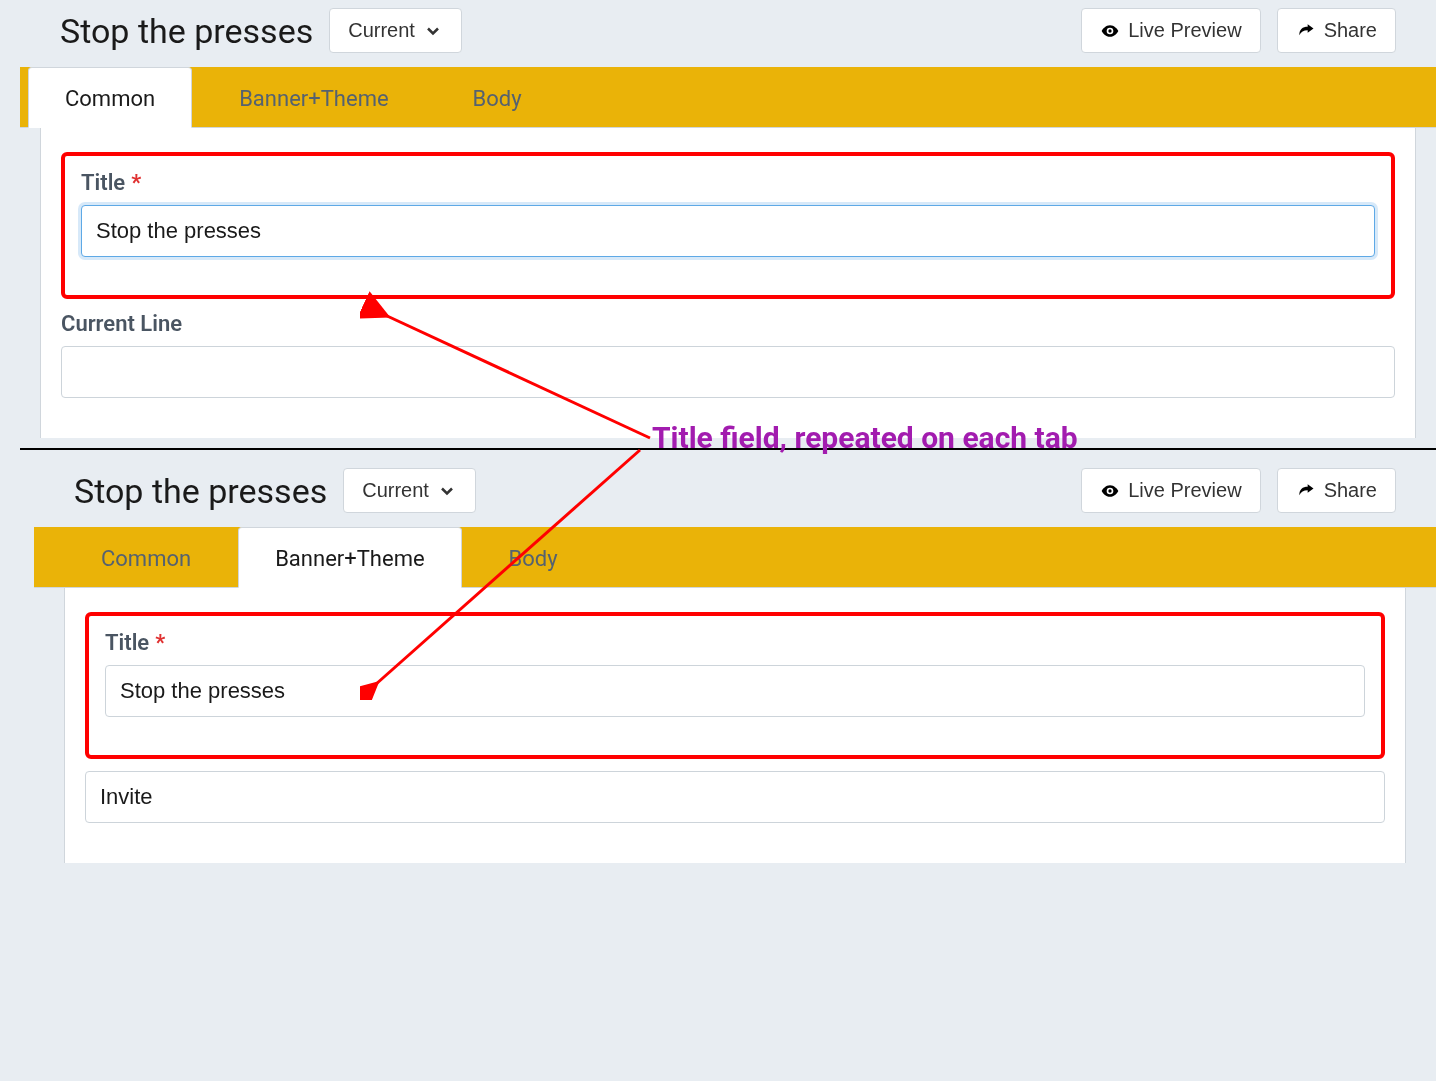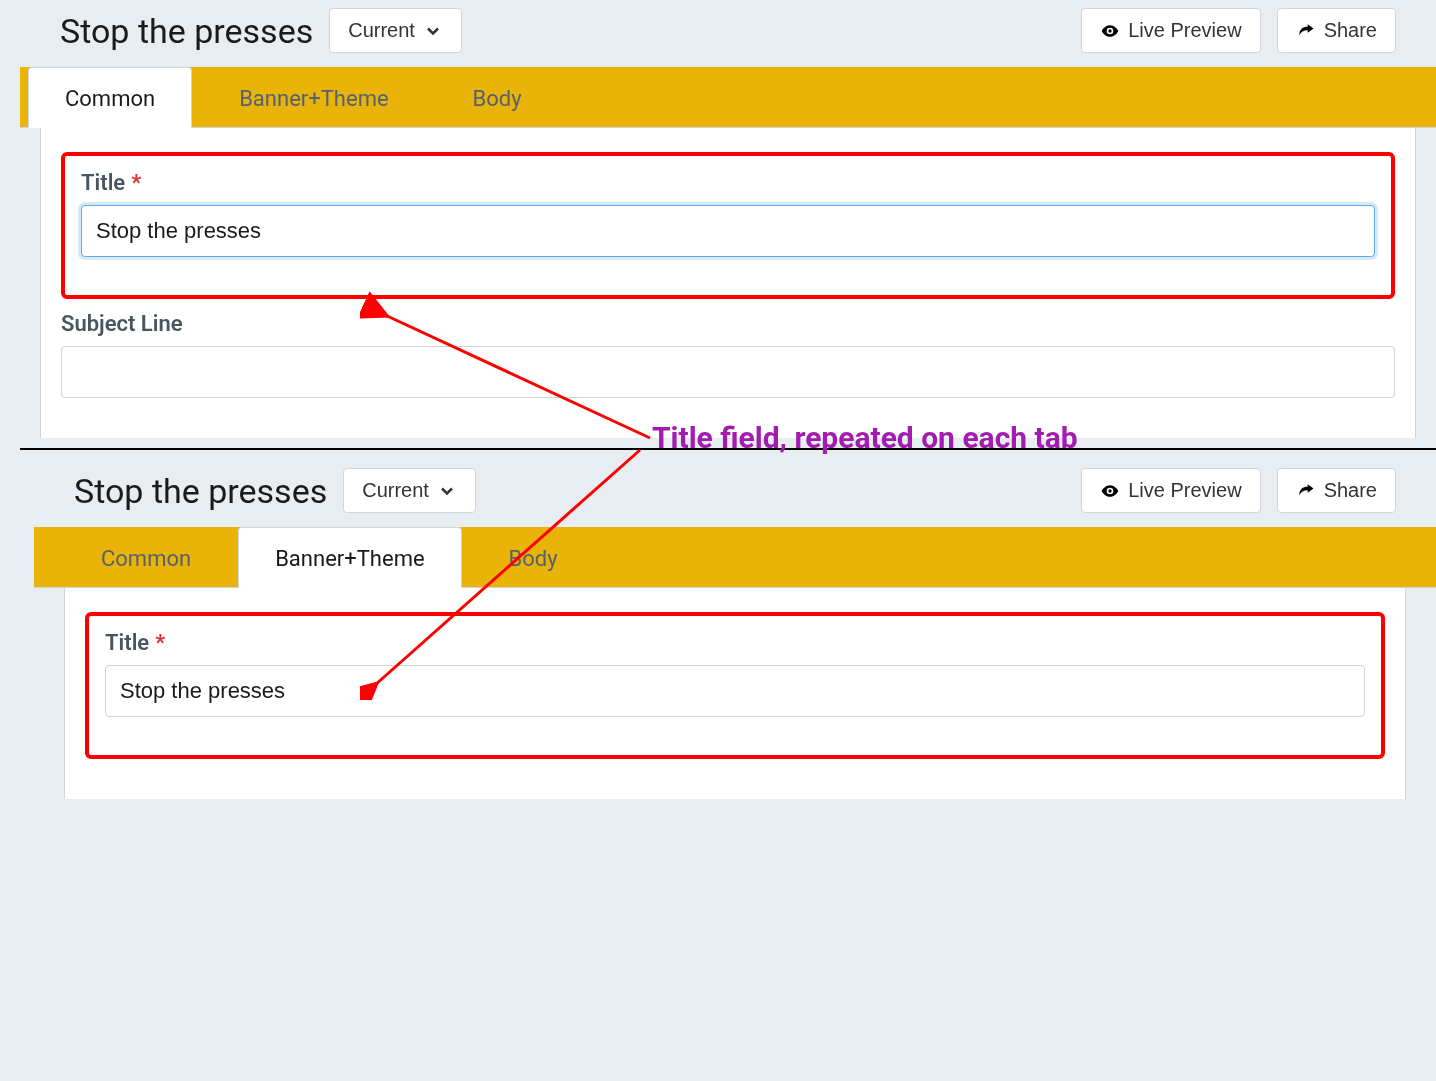"Subject Line" label.form-label { text: Subject -> Current }
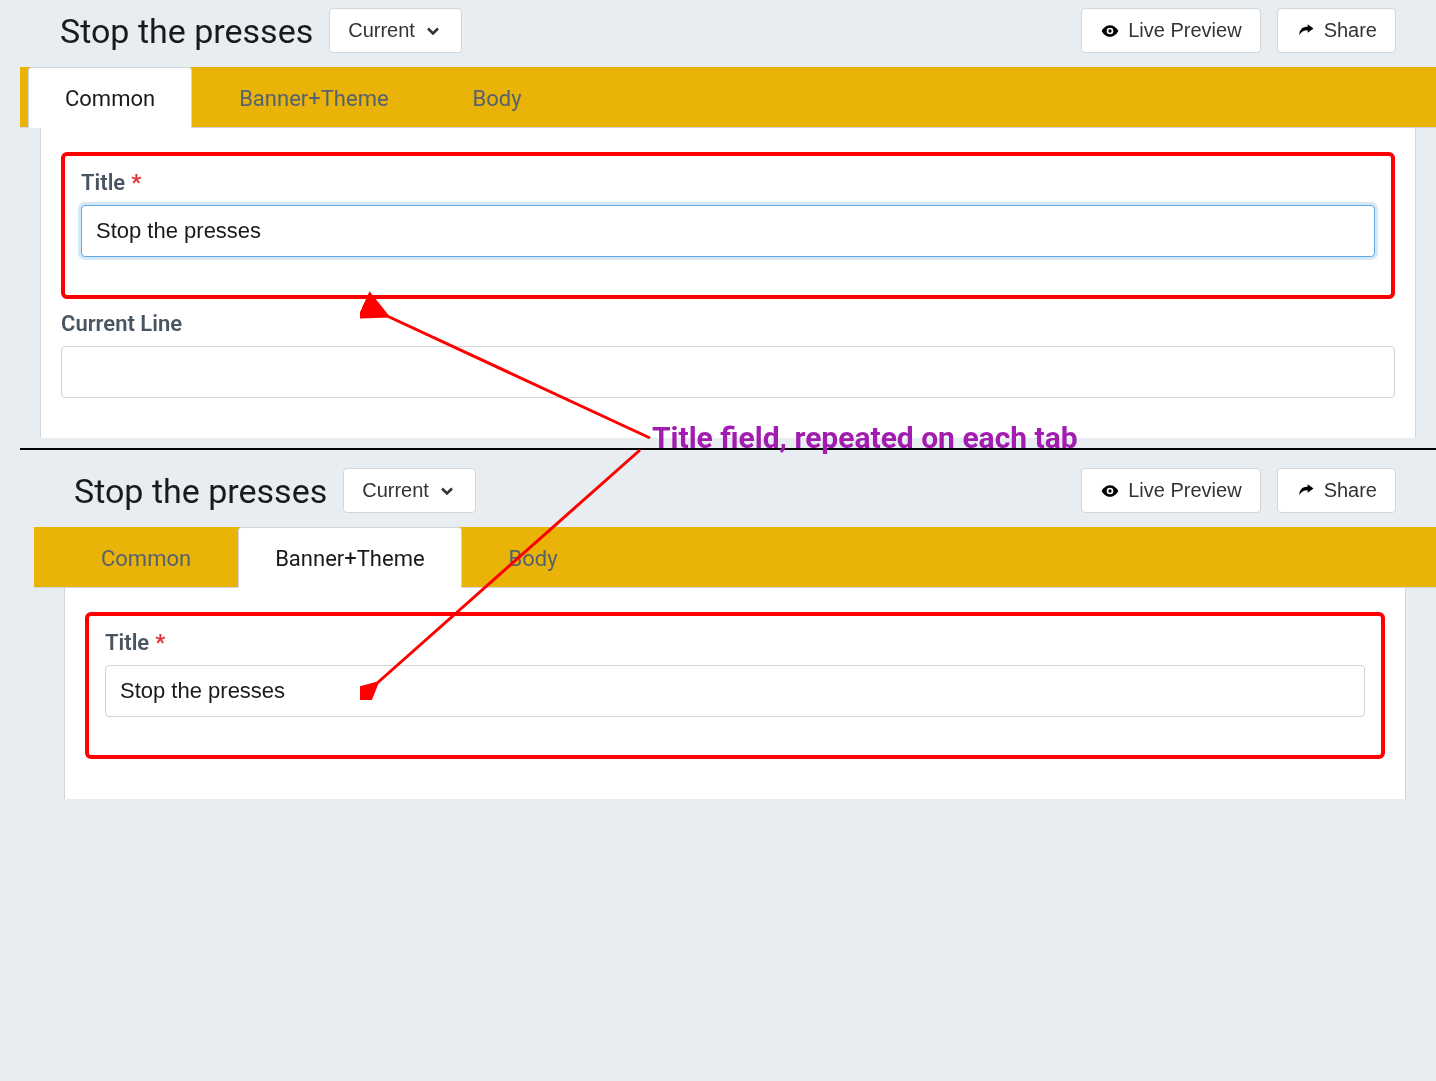"Invite" input.form-input { html: none -> <input> }
